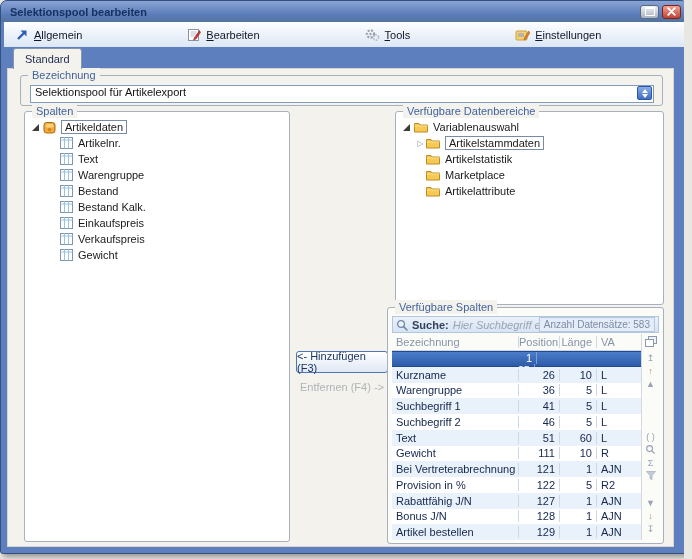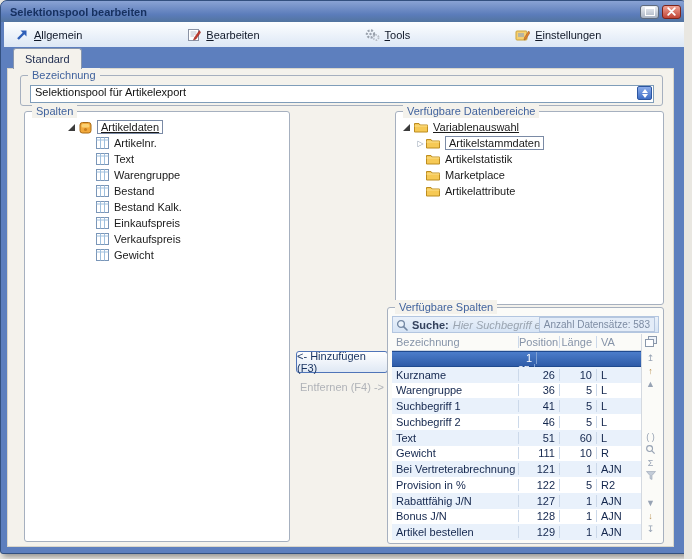"Spalten" #g-spalten { padding-left: 36px -> none }
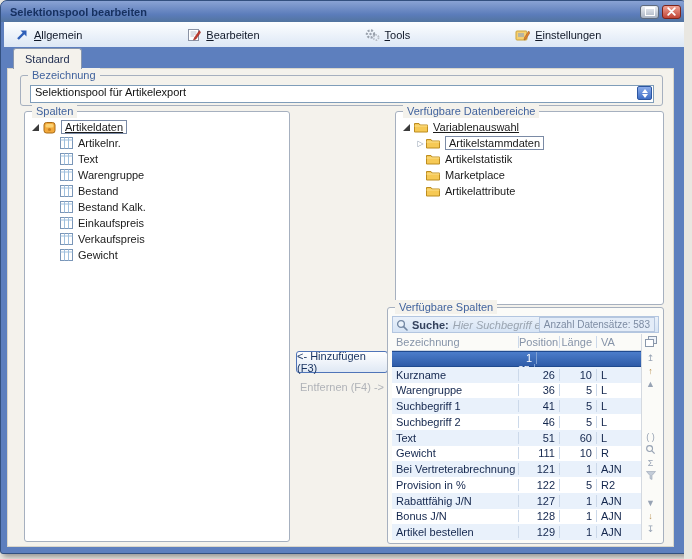"Artikeldaten" .pl-root { text-decoration: underline -> none }
